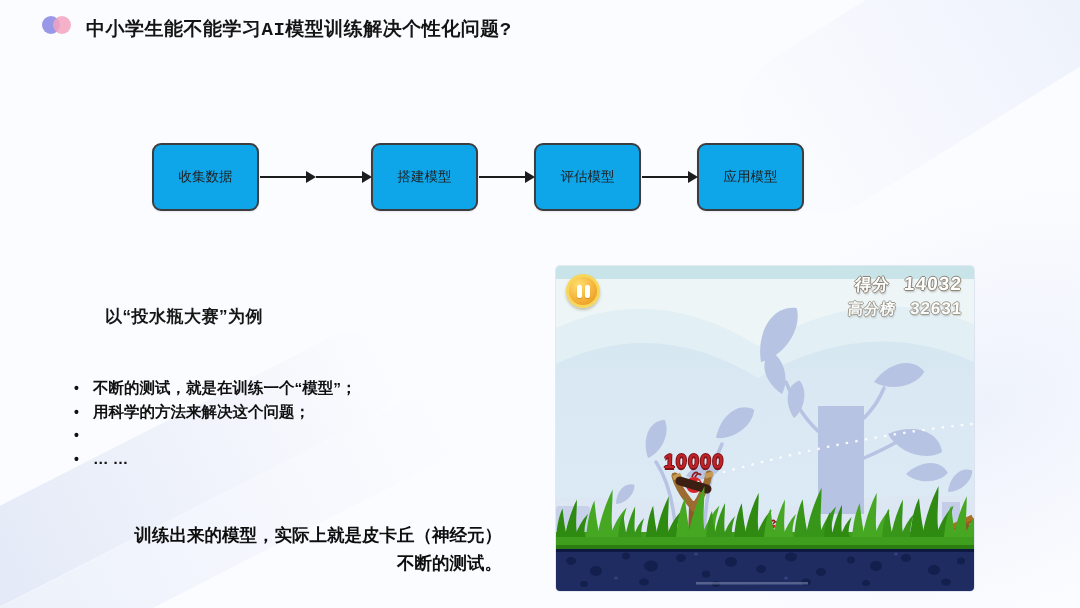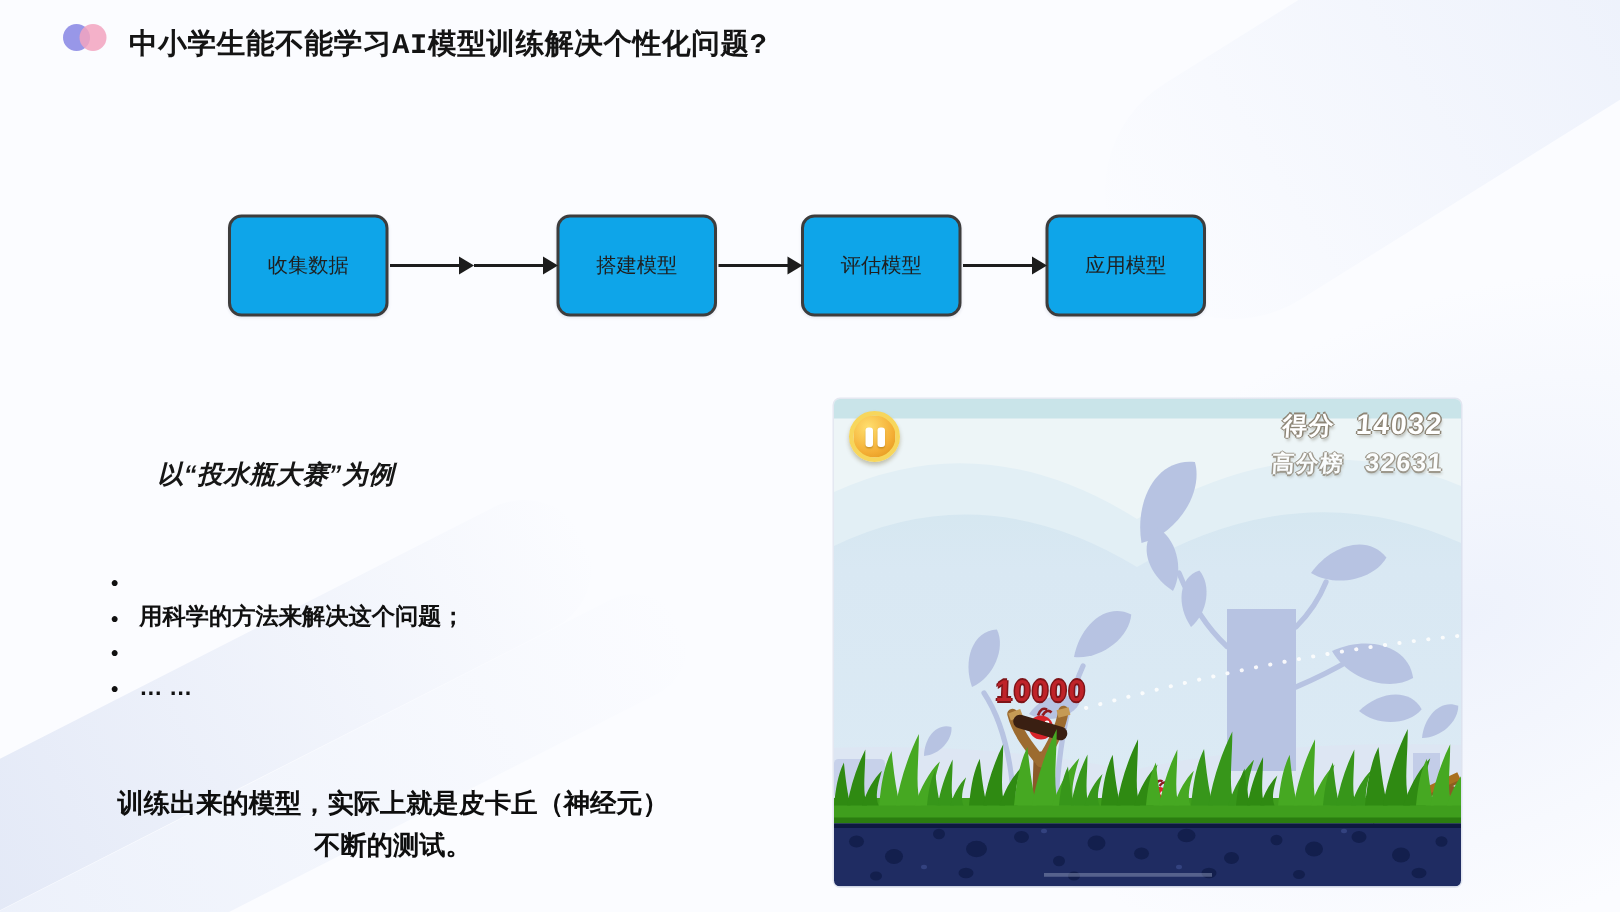"以“投水瓶大赛”为例" .example-heading { font-style: italic -> none }
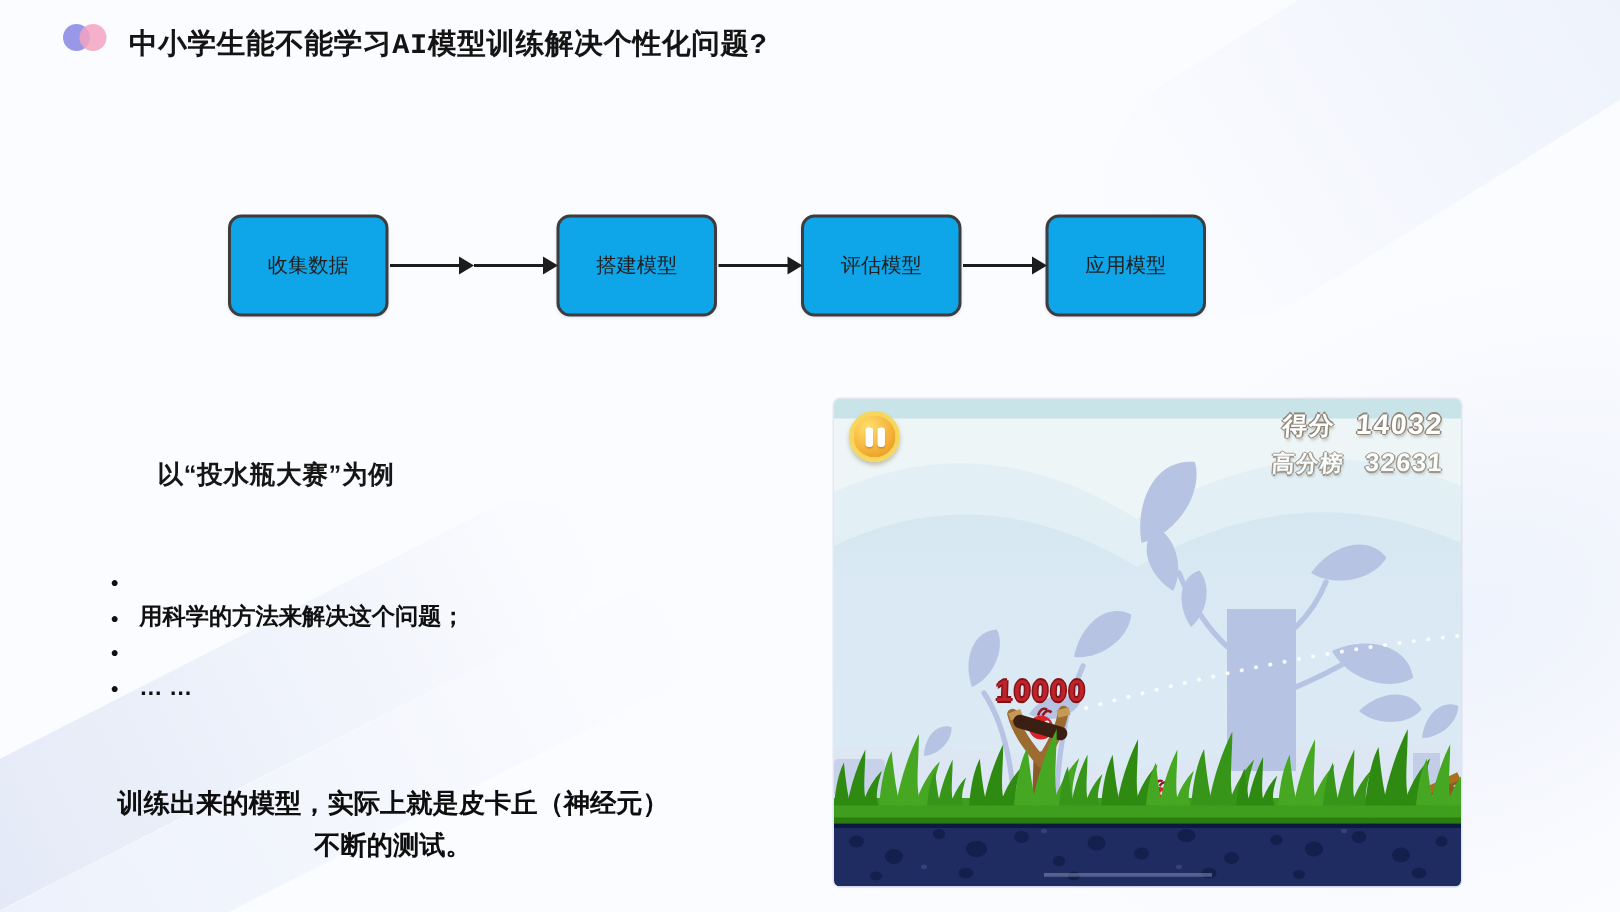"不断的测试，就是在训练一个“模型”；" span.bullet-text { html: none -> <span>不断的测试，就是在训练一个“模型”；</span> }
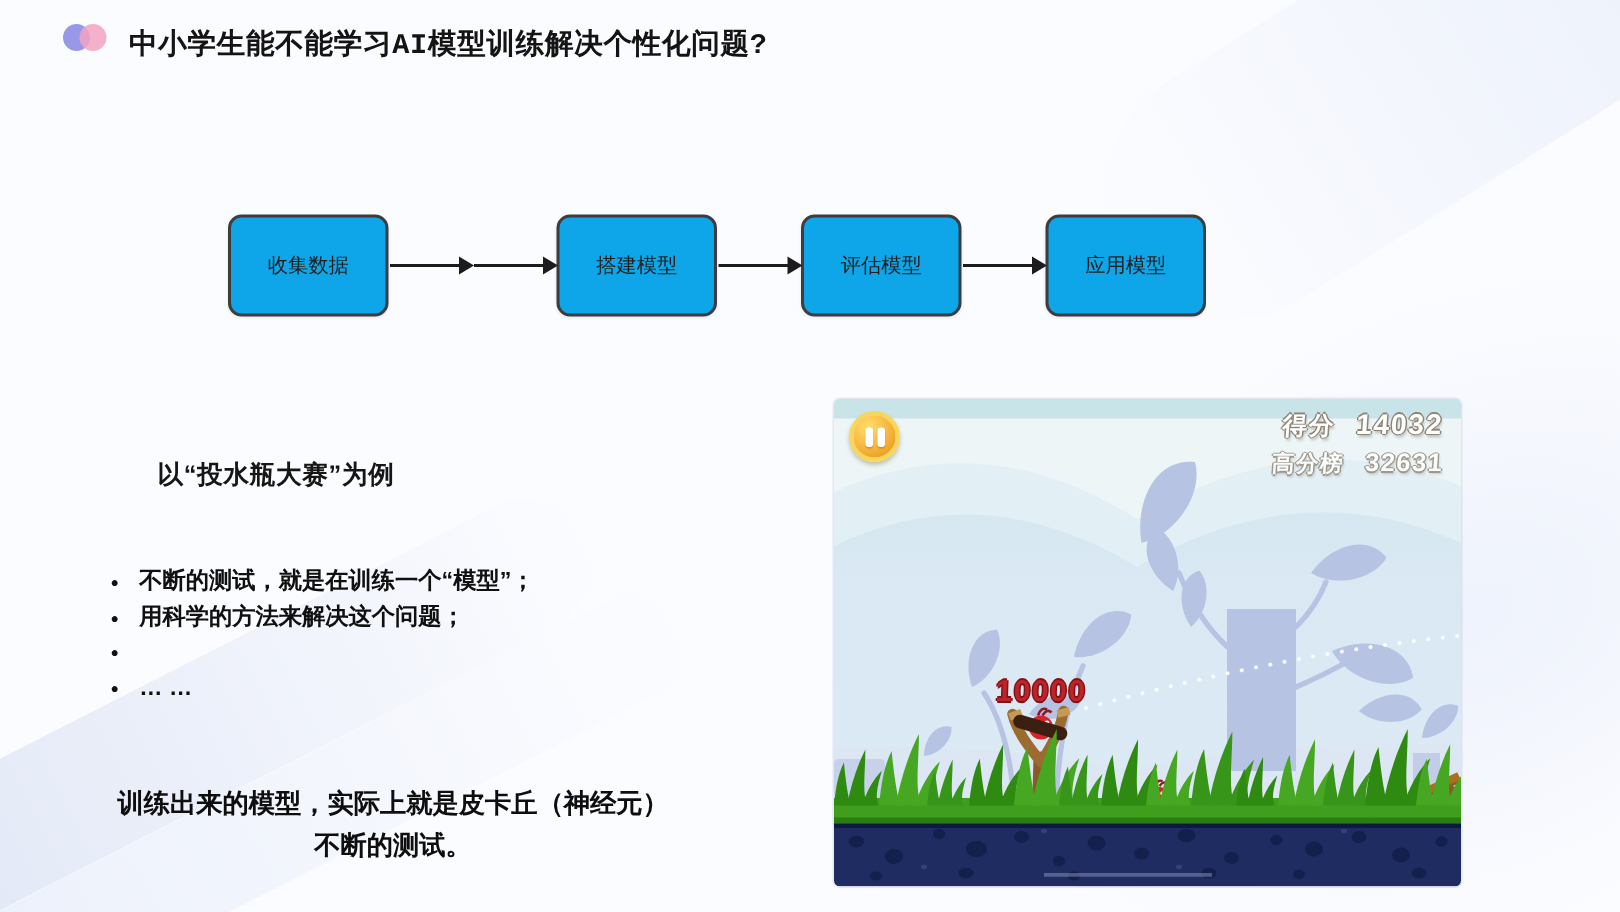"训练出来的模型，实际上就是皮卡丘（神经元）" .conclusion { text-align: center -> right }
